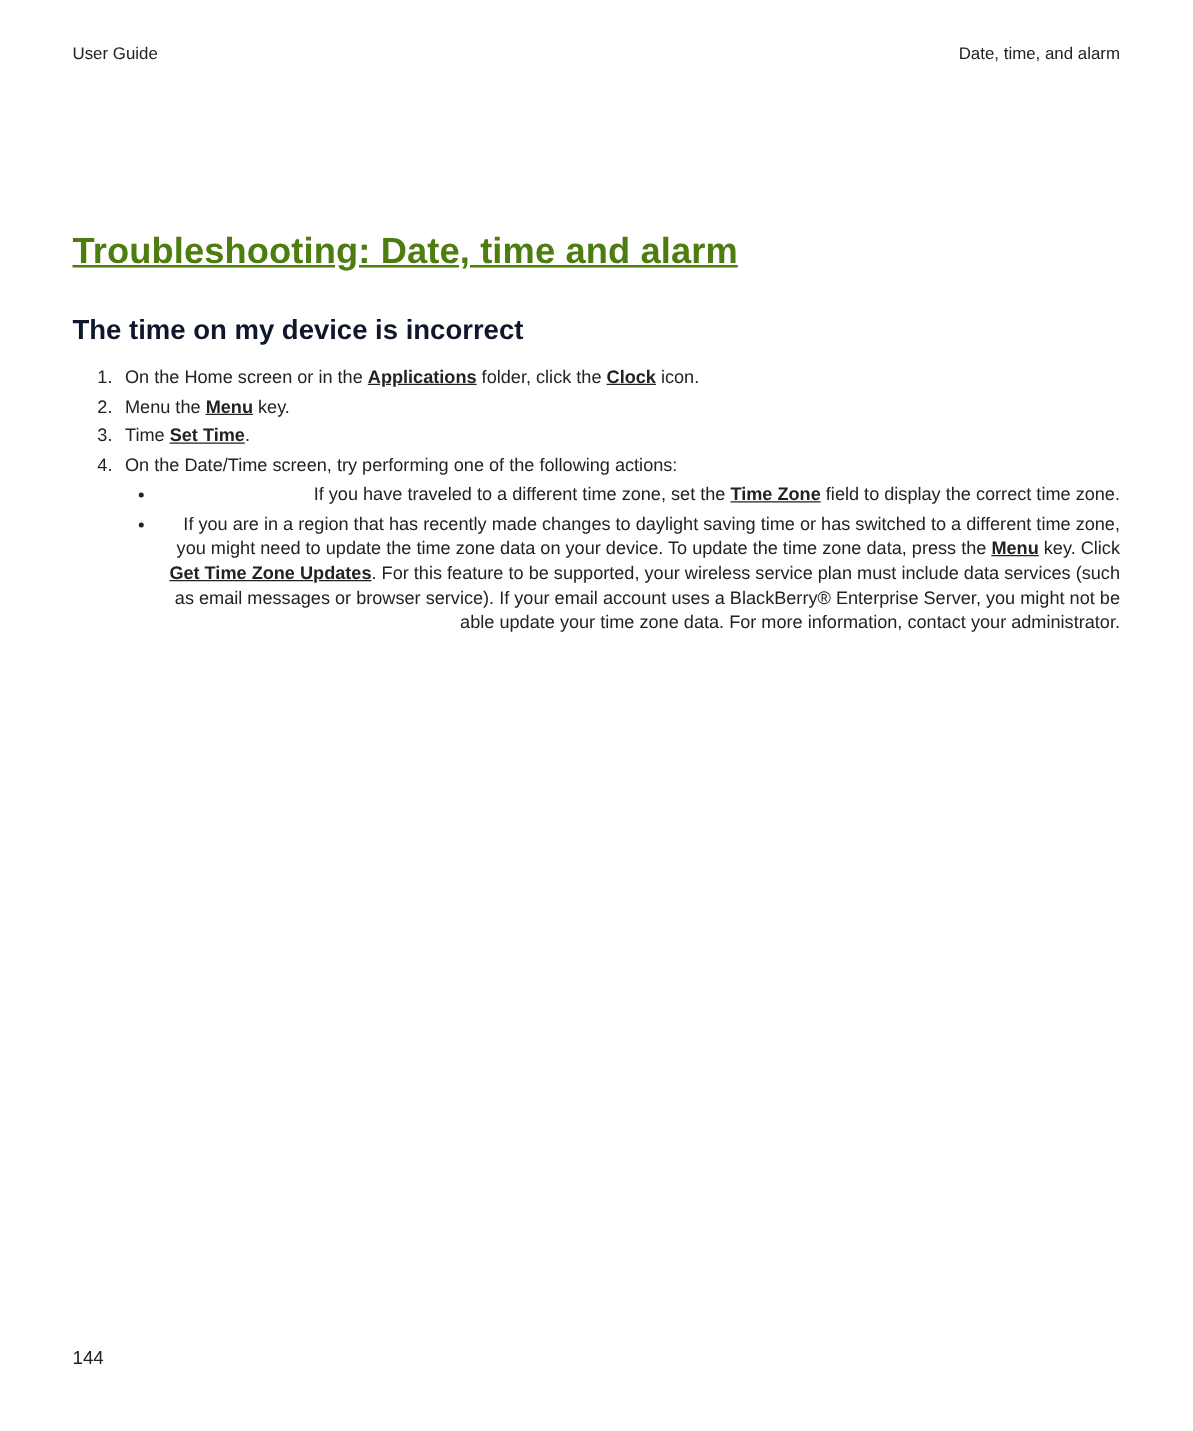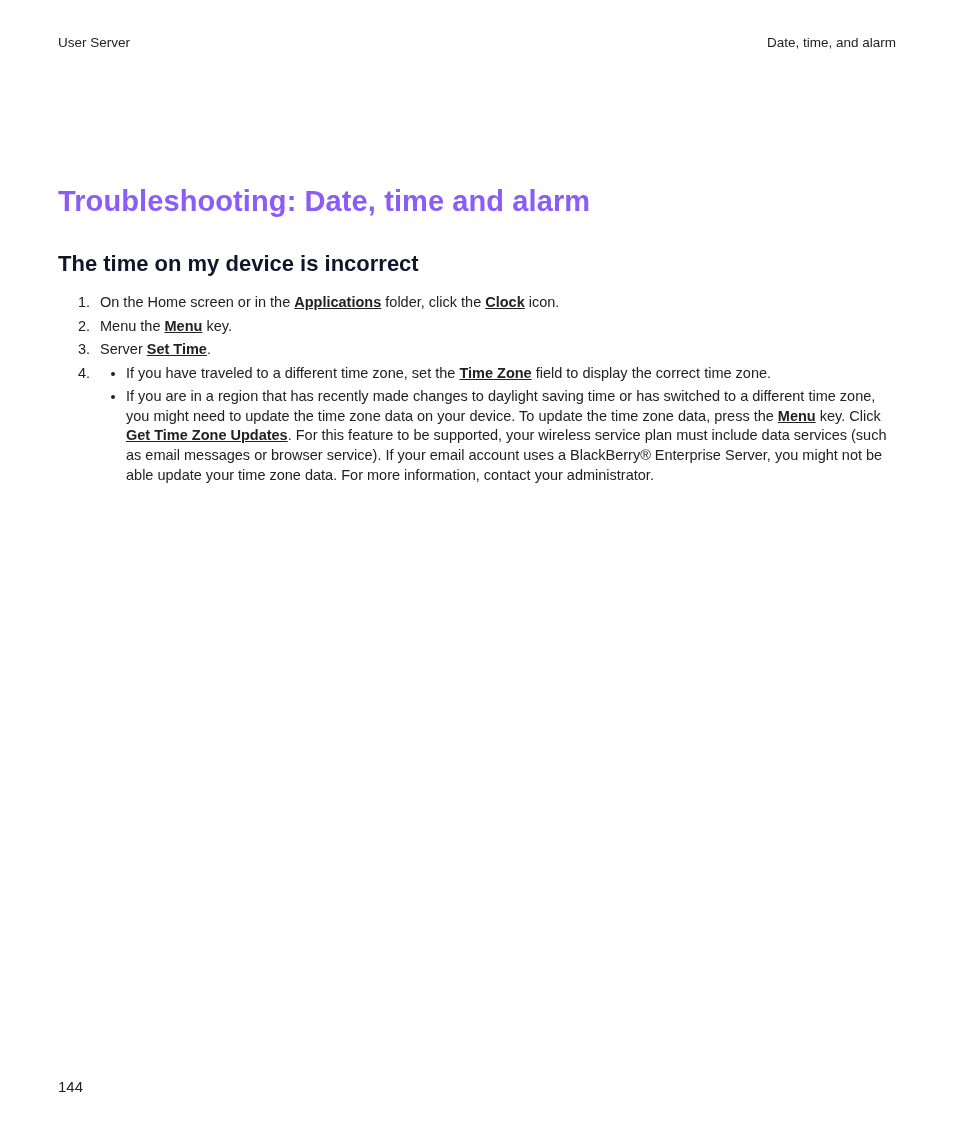"User Server" span { text: Server -> Guide }
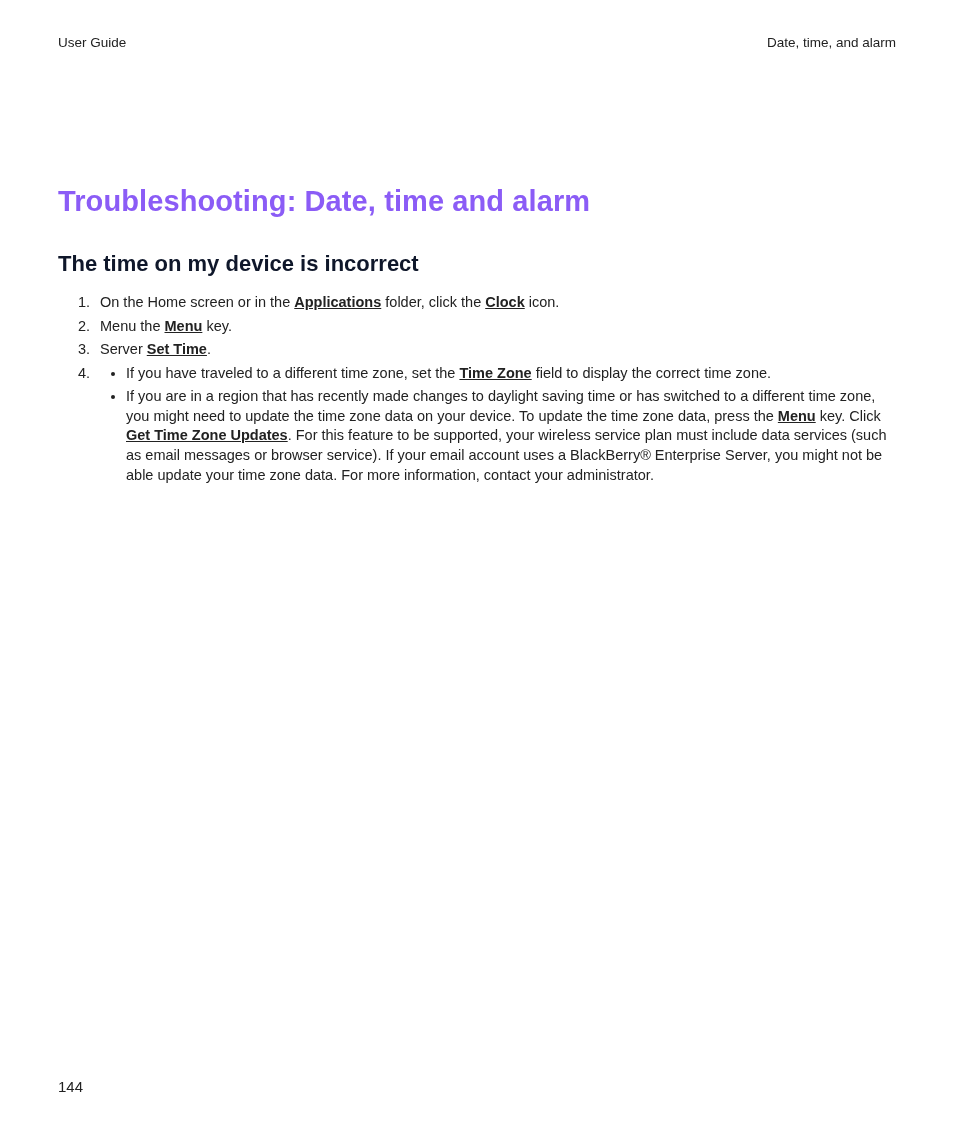"Troubleshooting: Date, time and alarm" h1.title { color: #8b5cf6 -> #4d7c0f; text-decoration: none -> underline }
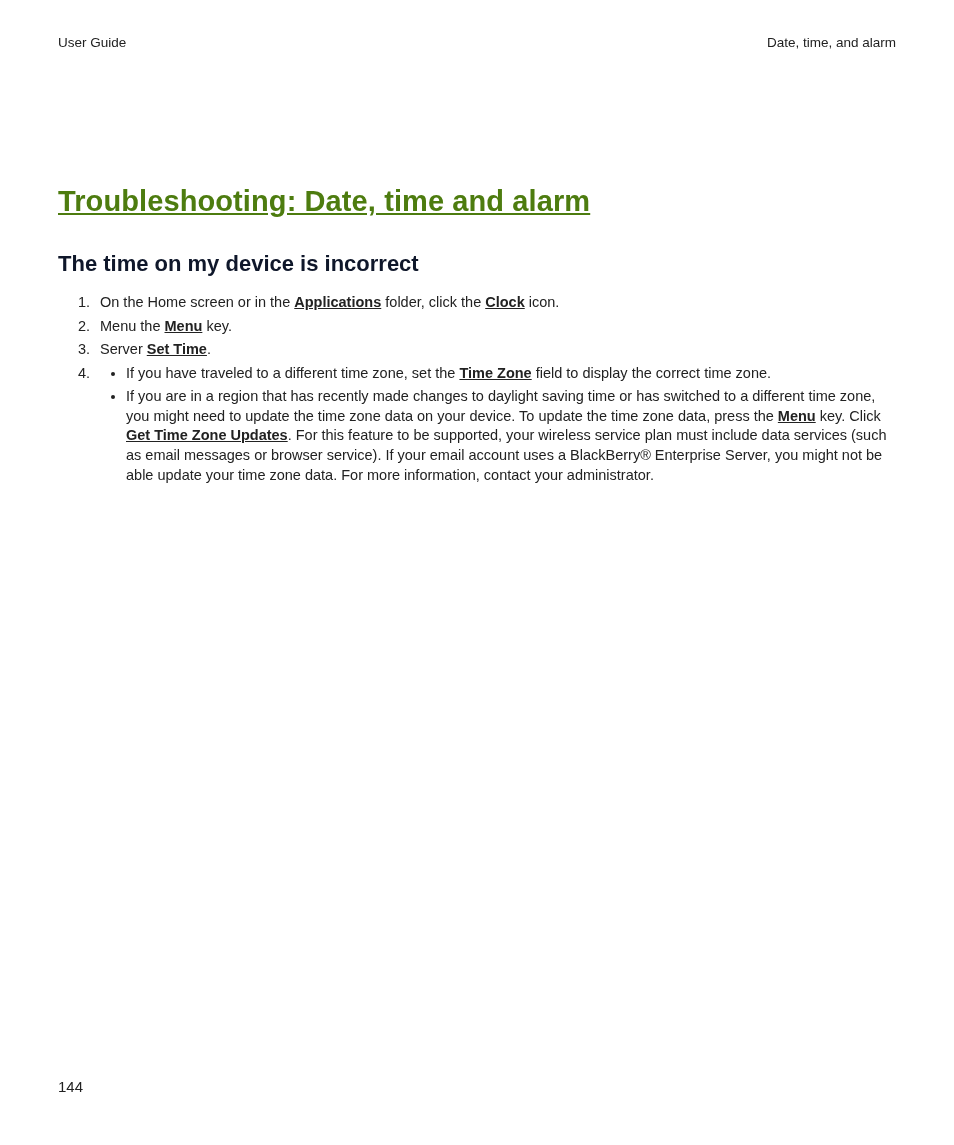"Server" span { text: Server -> Time }
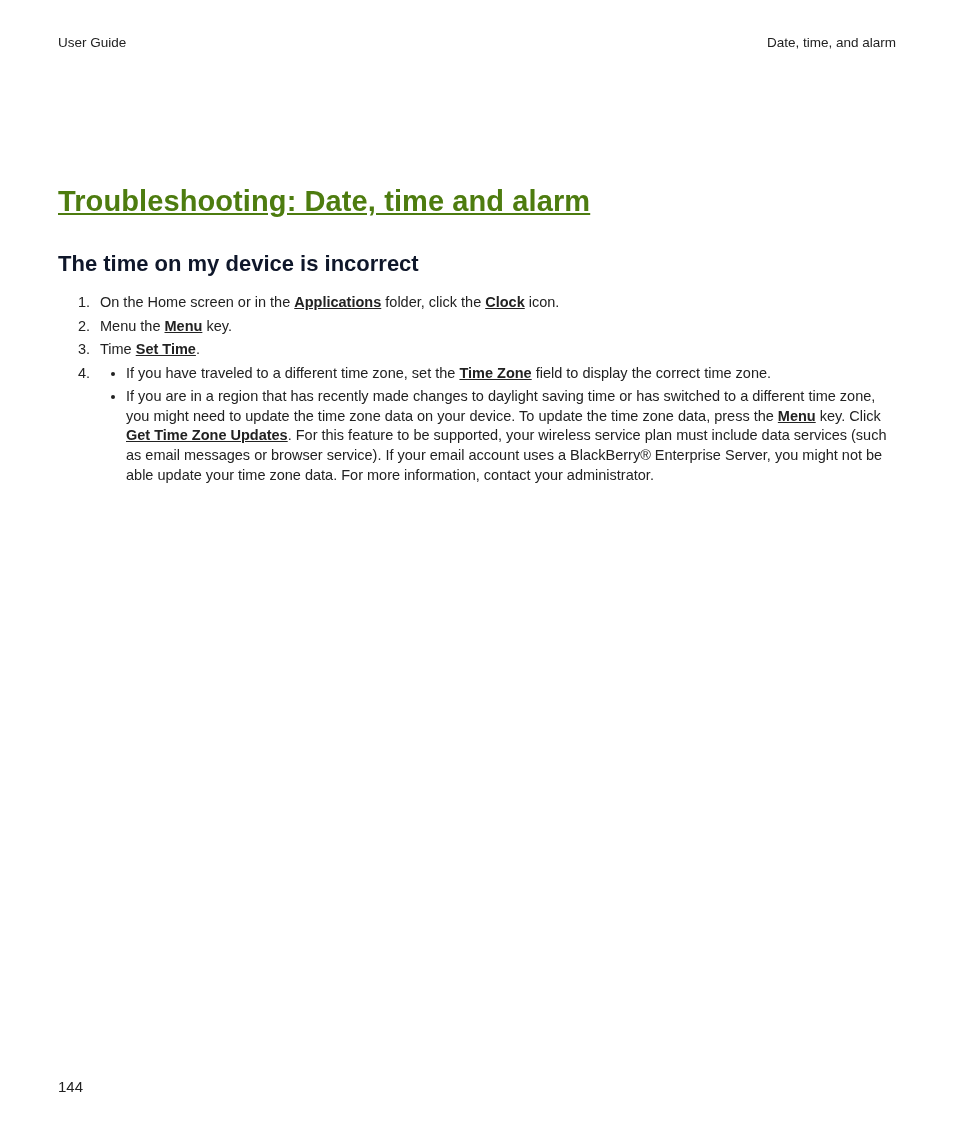"On the Date/Time screen, try" span { html: none -> <span>On the Date/Time screen, try performing one of the following actions:</span> }
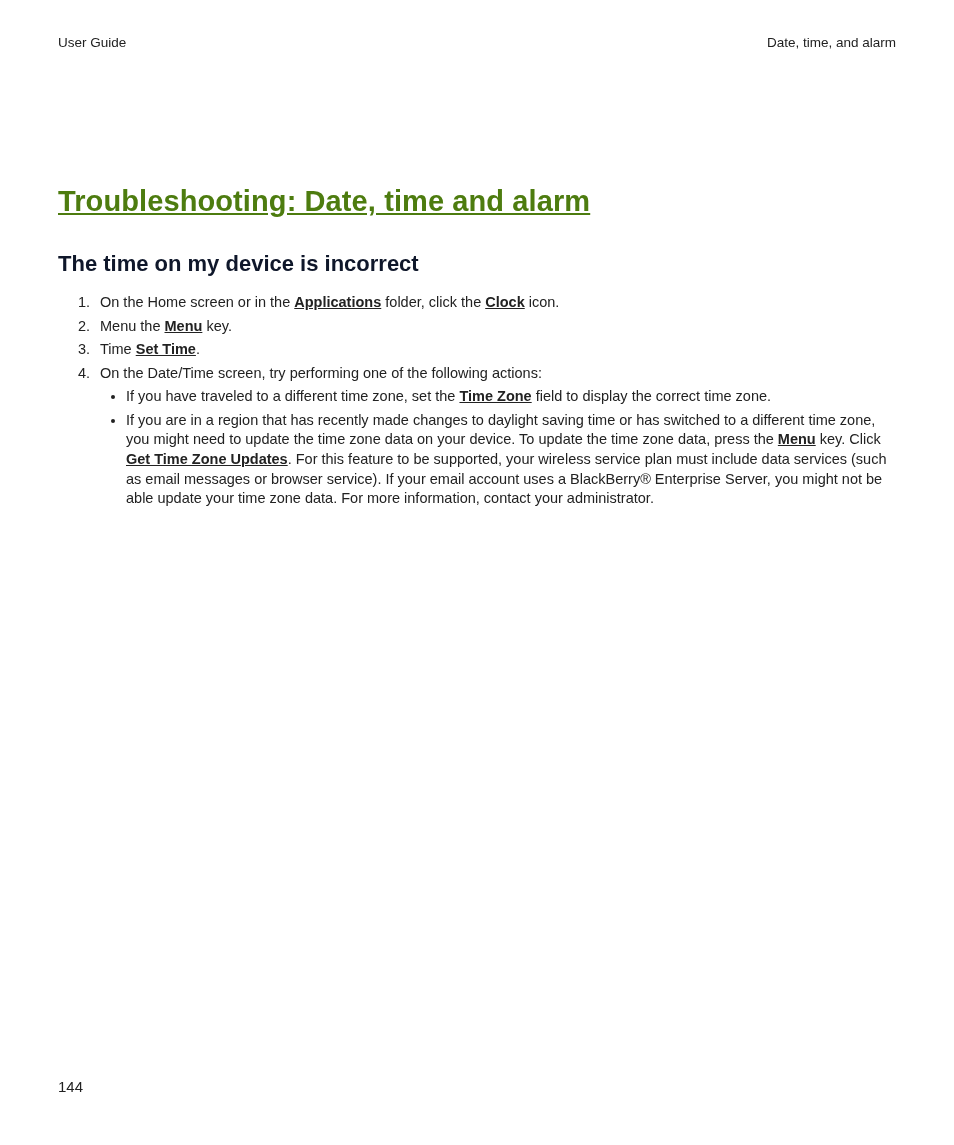"If you have traveled to" ul.sub > li { text-align: none -> right }
